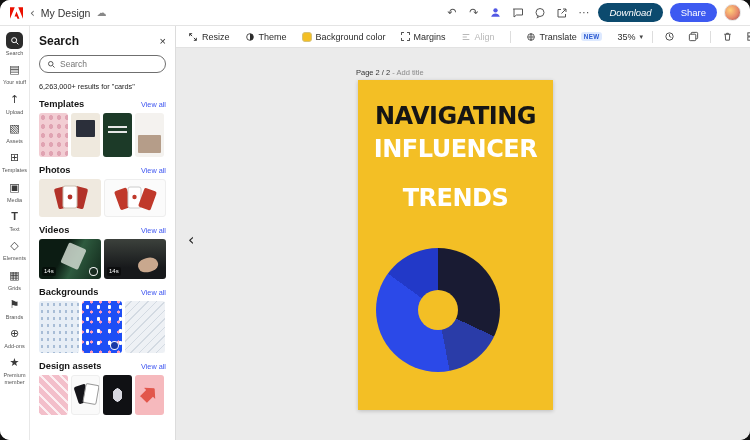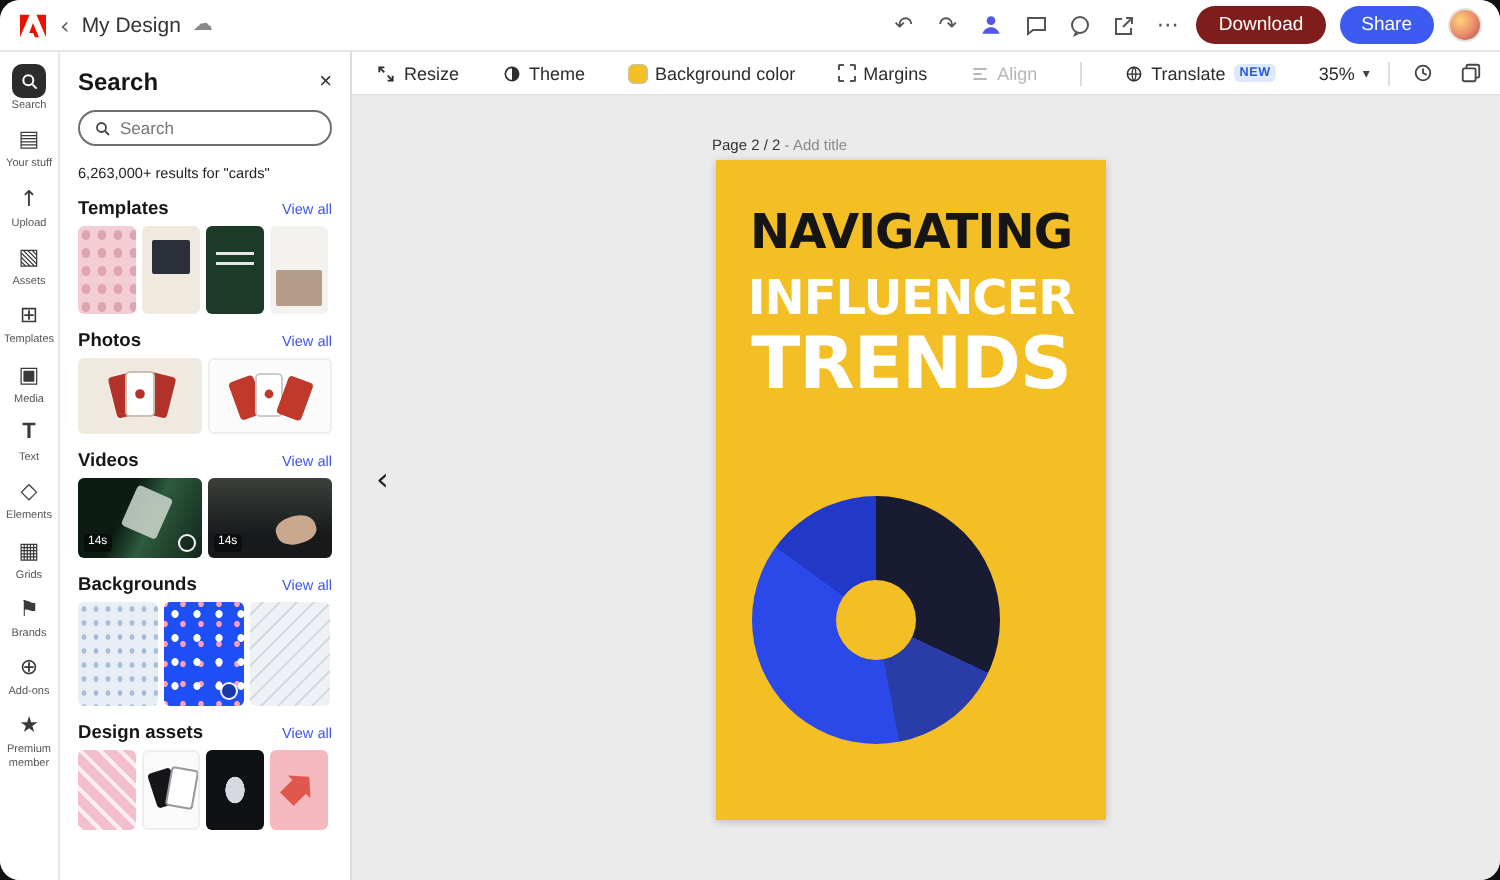"Download" button.btn-dark { background: #7f1d1d -> #0c4a6e; font-style: none -> italic }
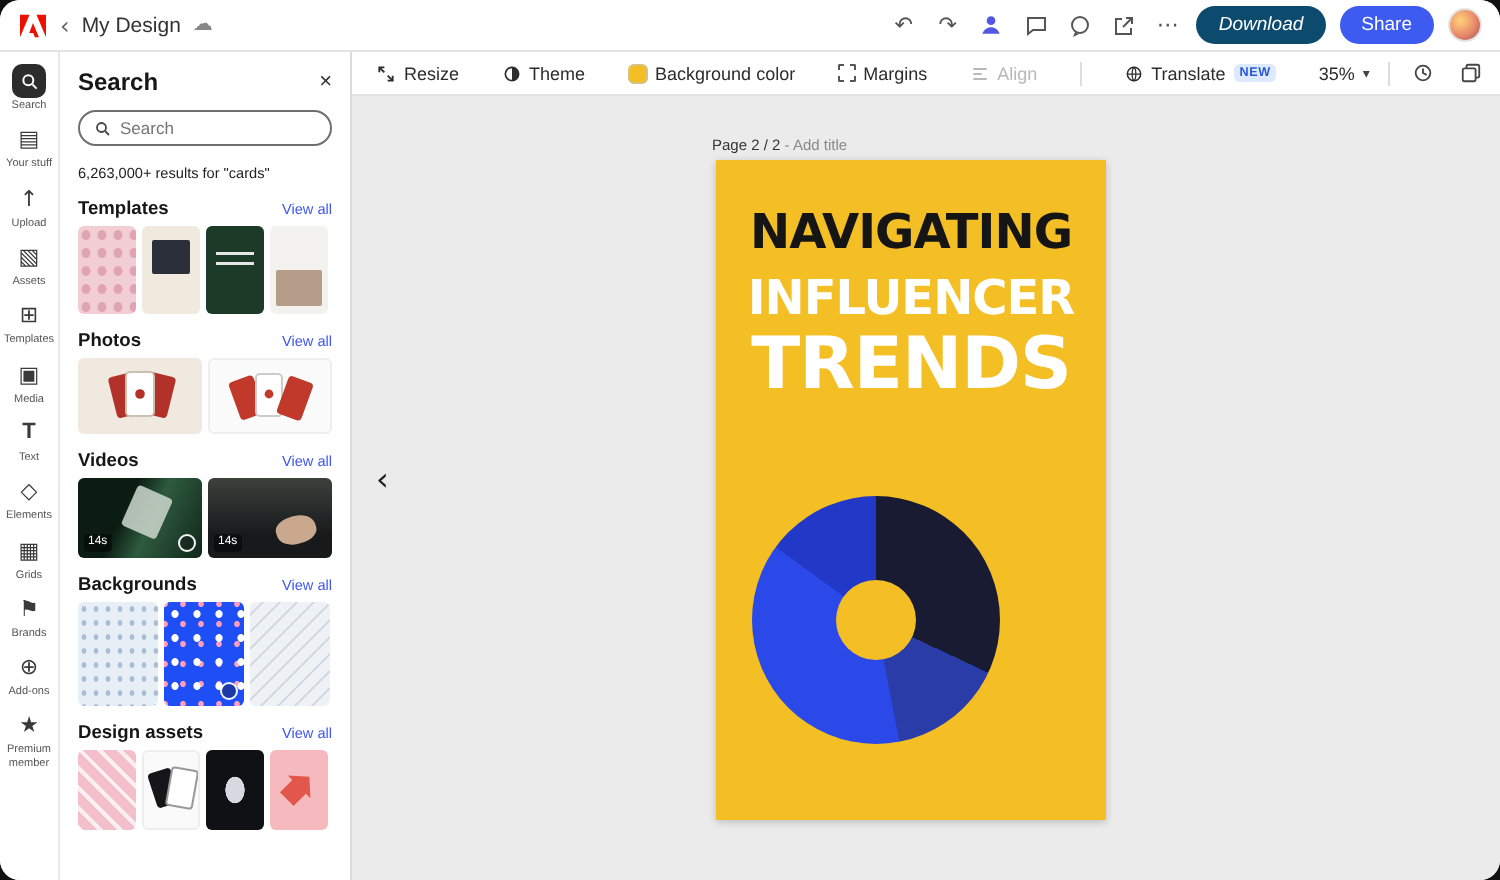"Resize" .toolbar { gap: 21px -> 15px }
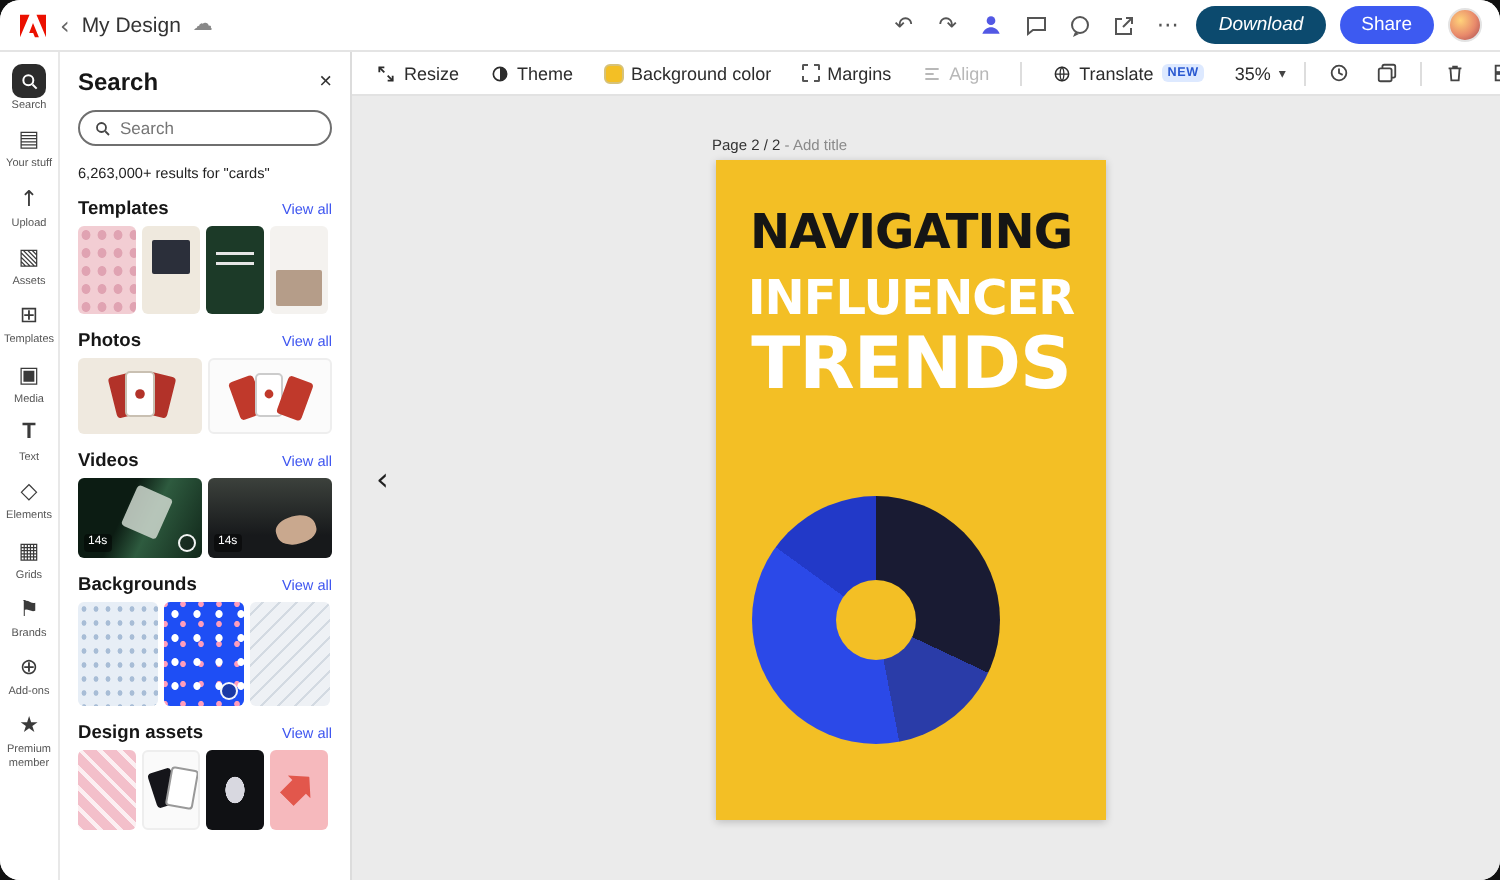"TRENDS" .poster-line.big { font-size: 36px -> 24px; margin-top: none -> 16px }
